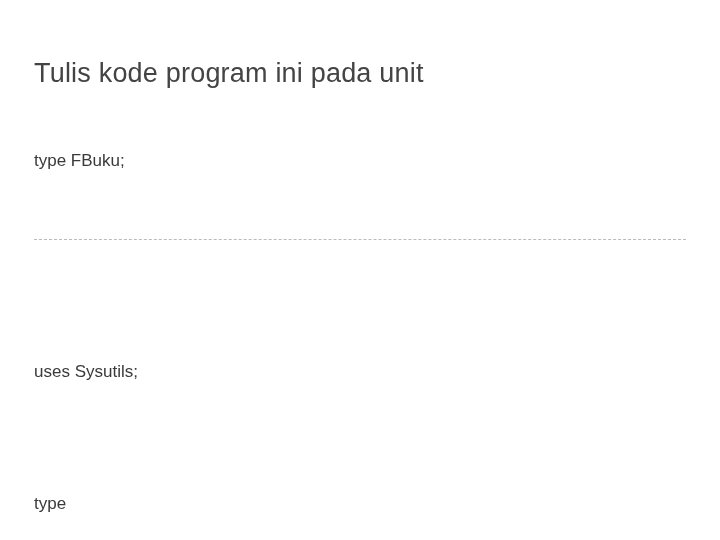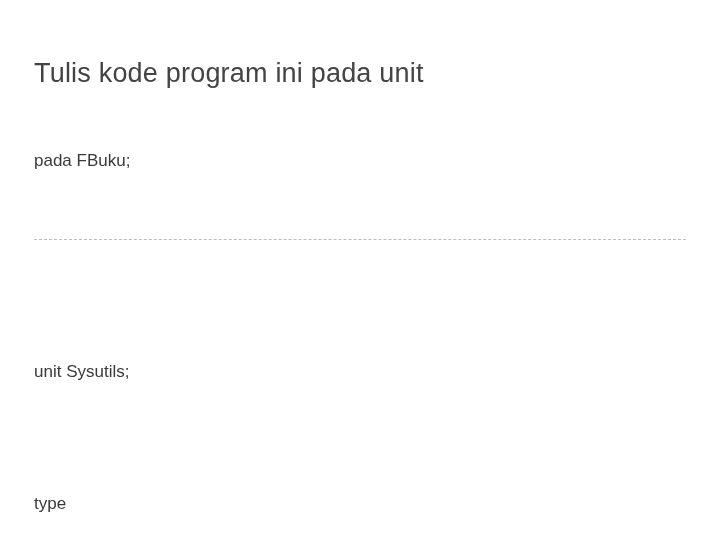"pada FBuku;" span.codeline { text: pada -> type }
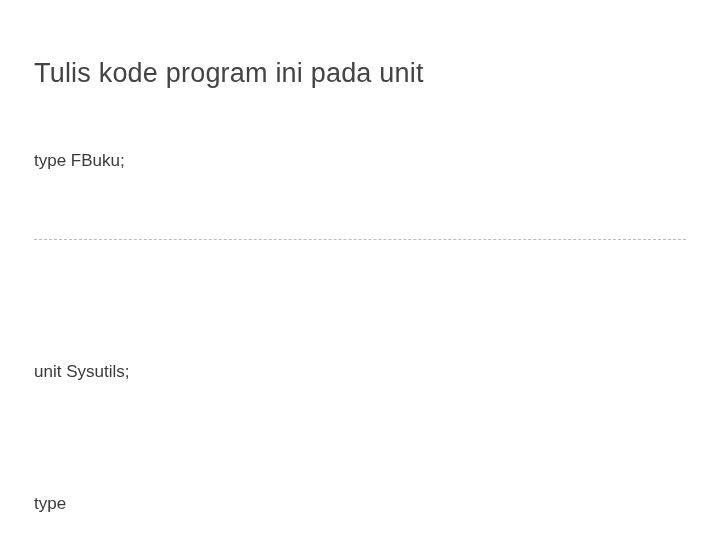"unit Sysutils;" span.codeline { text: unit -> uses }
